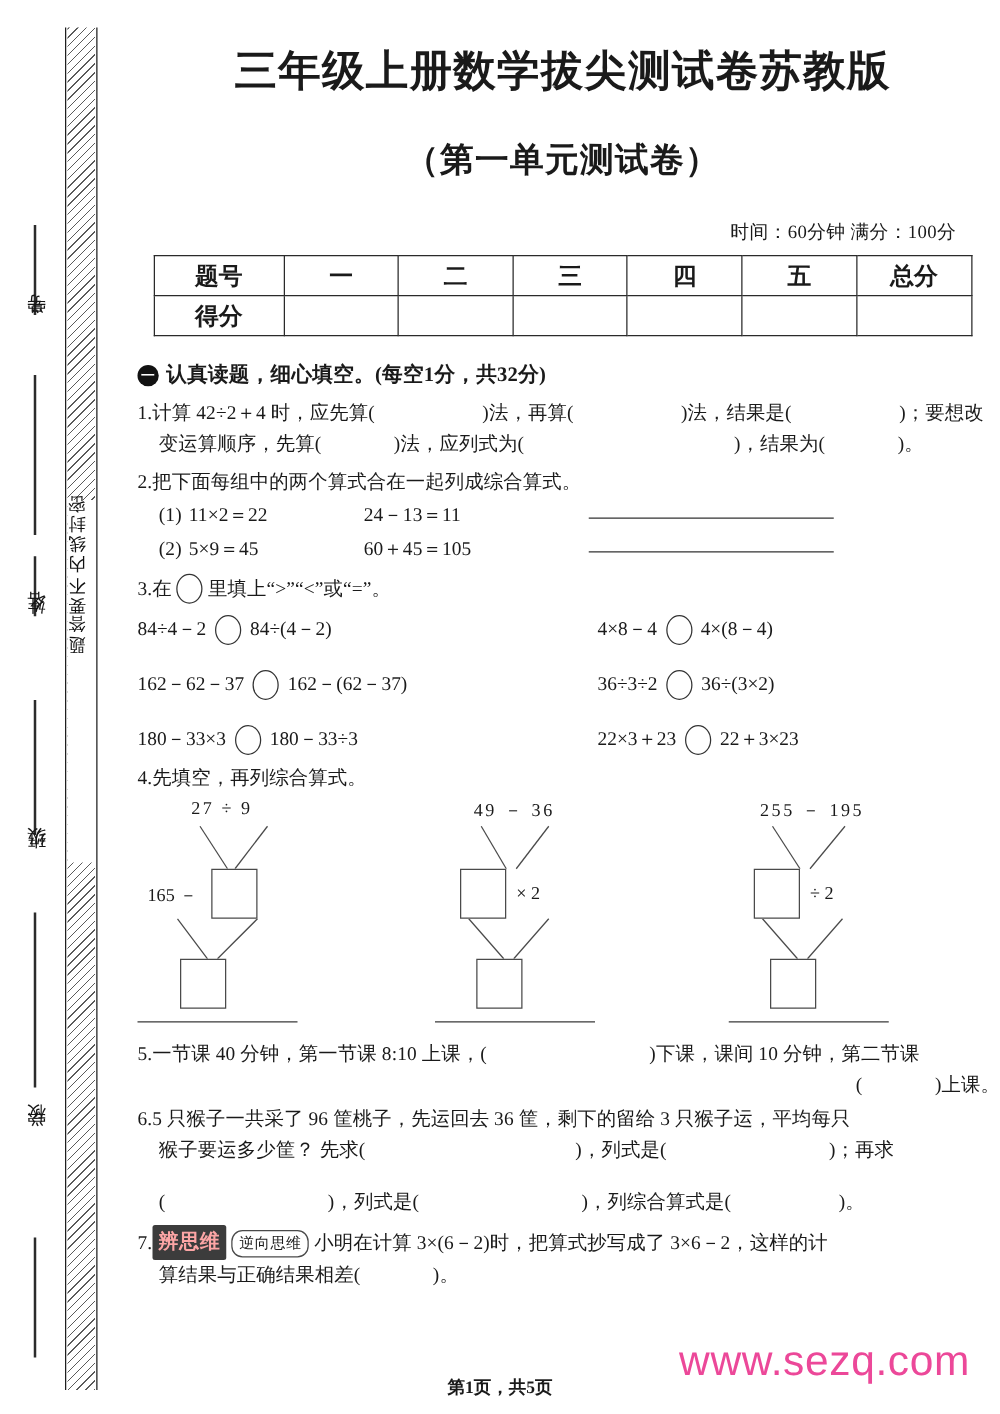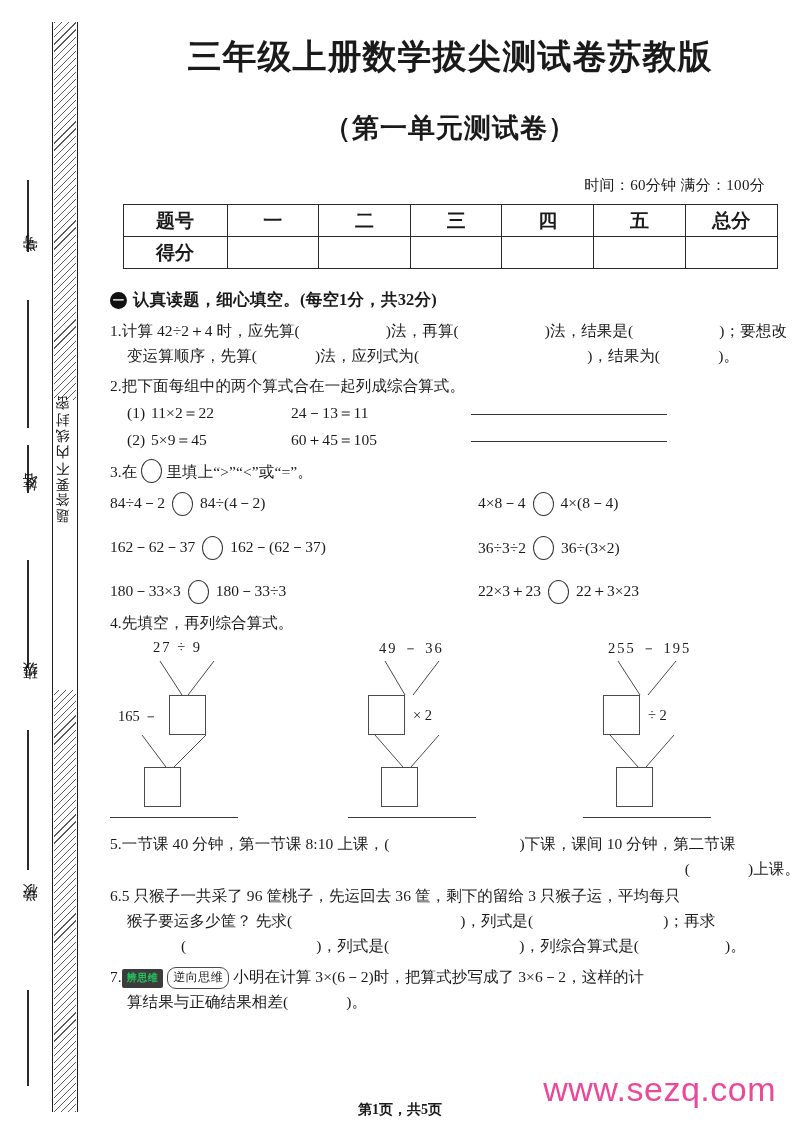"( )，列式是( )，列综合算式是( )。" div.q { margin-top: 0 -> 16px; text-align: center -> none }
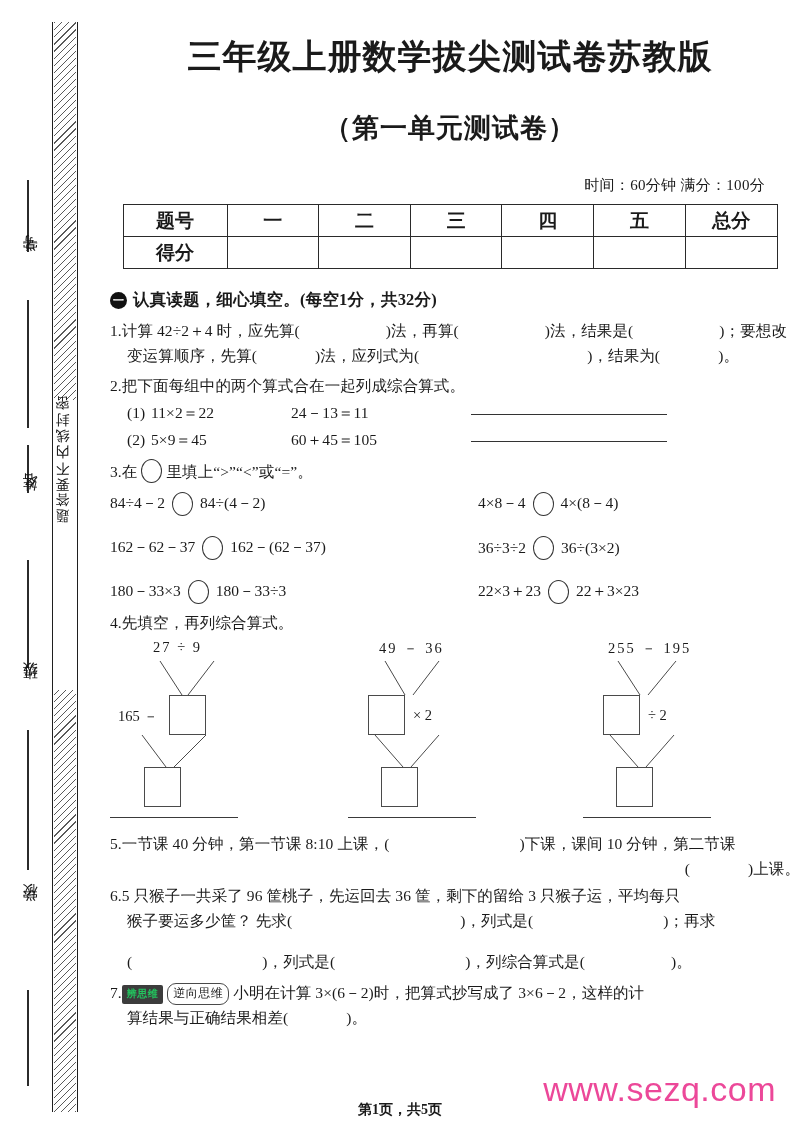"辨思维" .badge-dark { color: #22c55e -> #fca5a5; font-size: 10px -> 16px }
